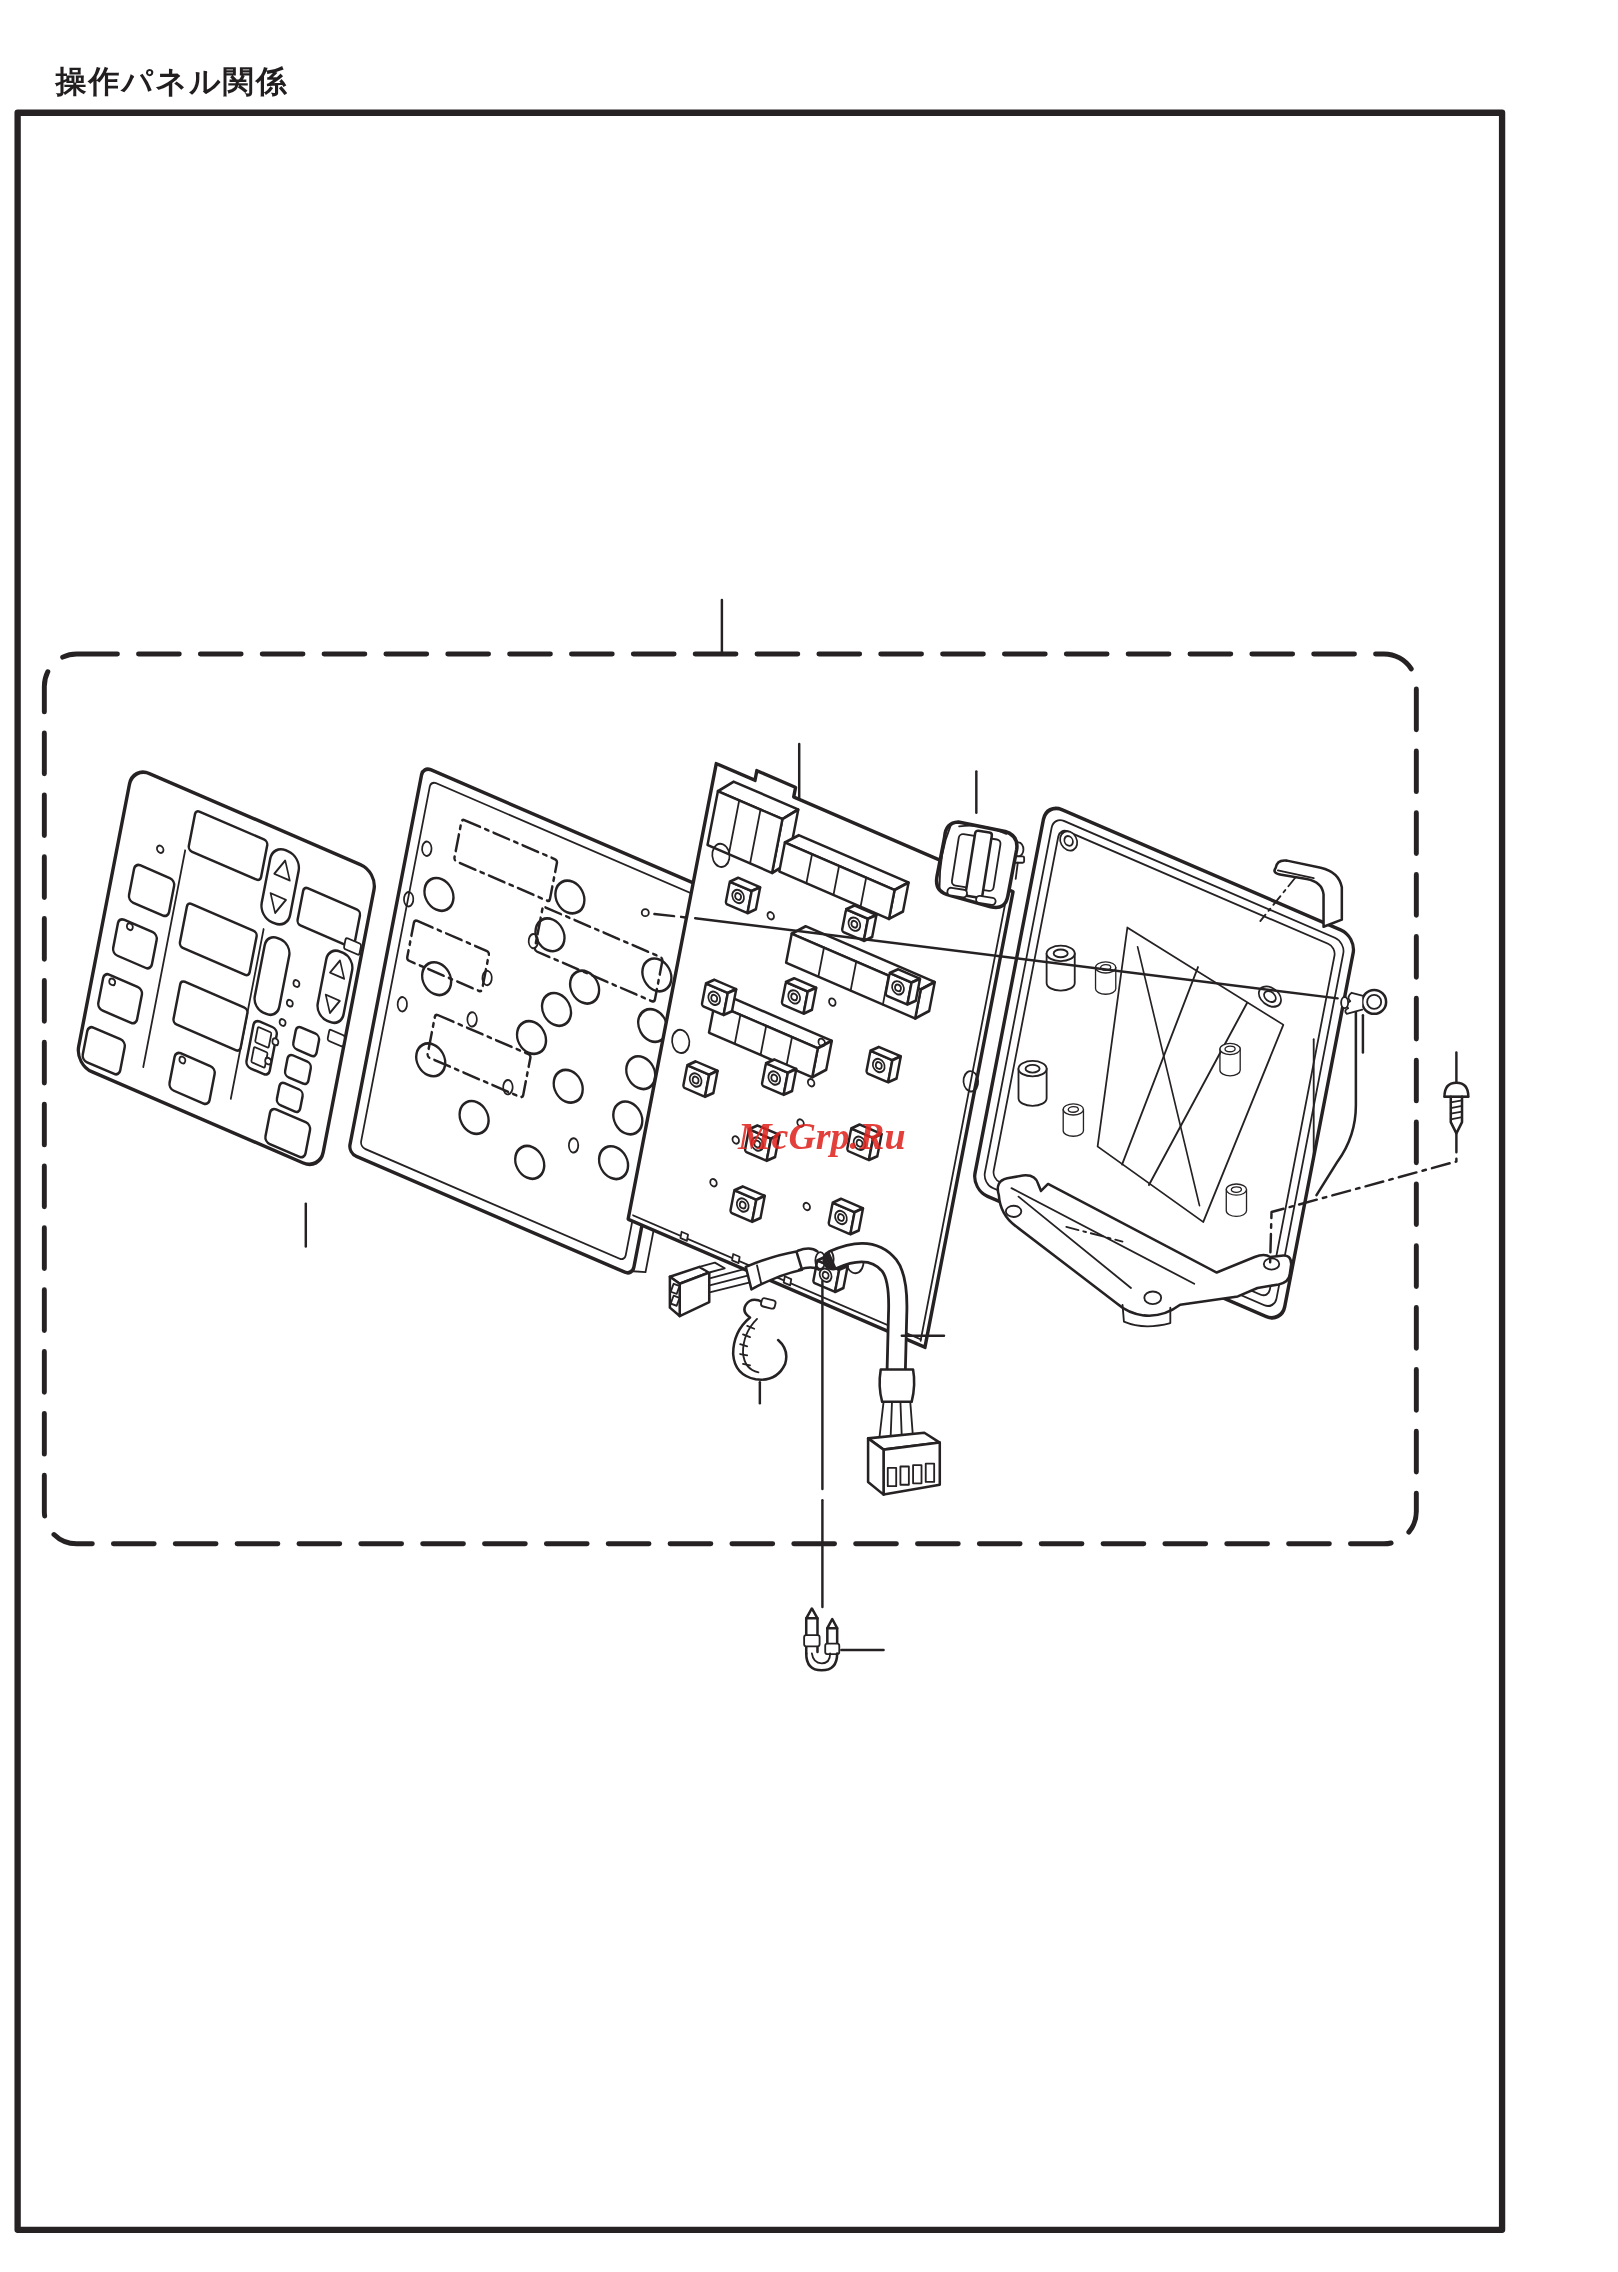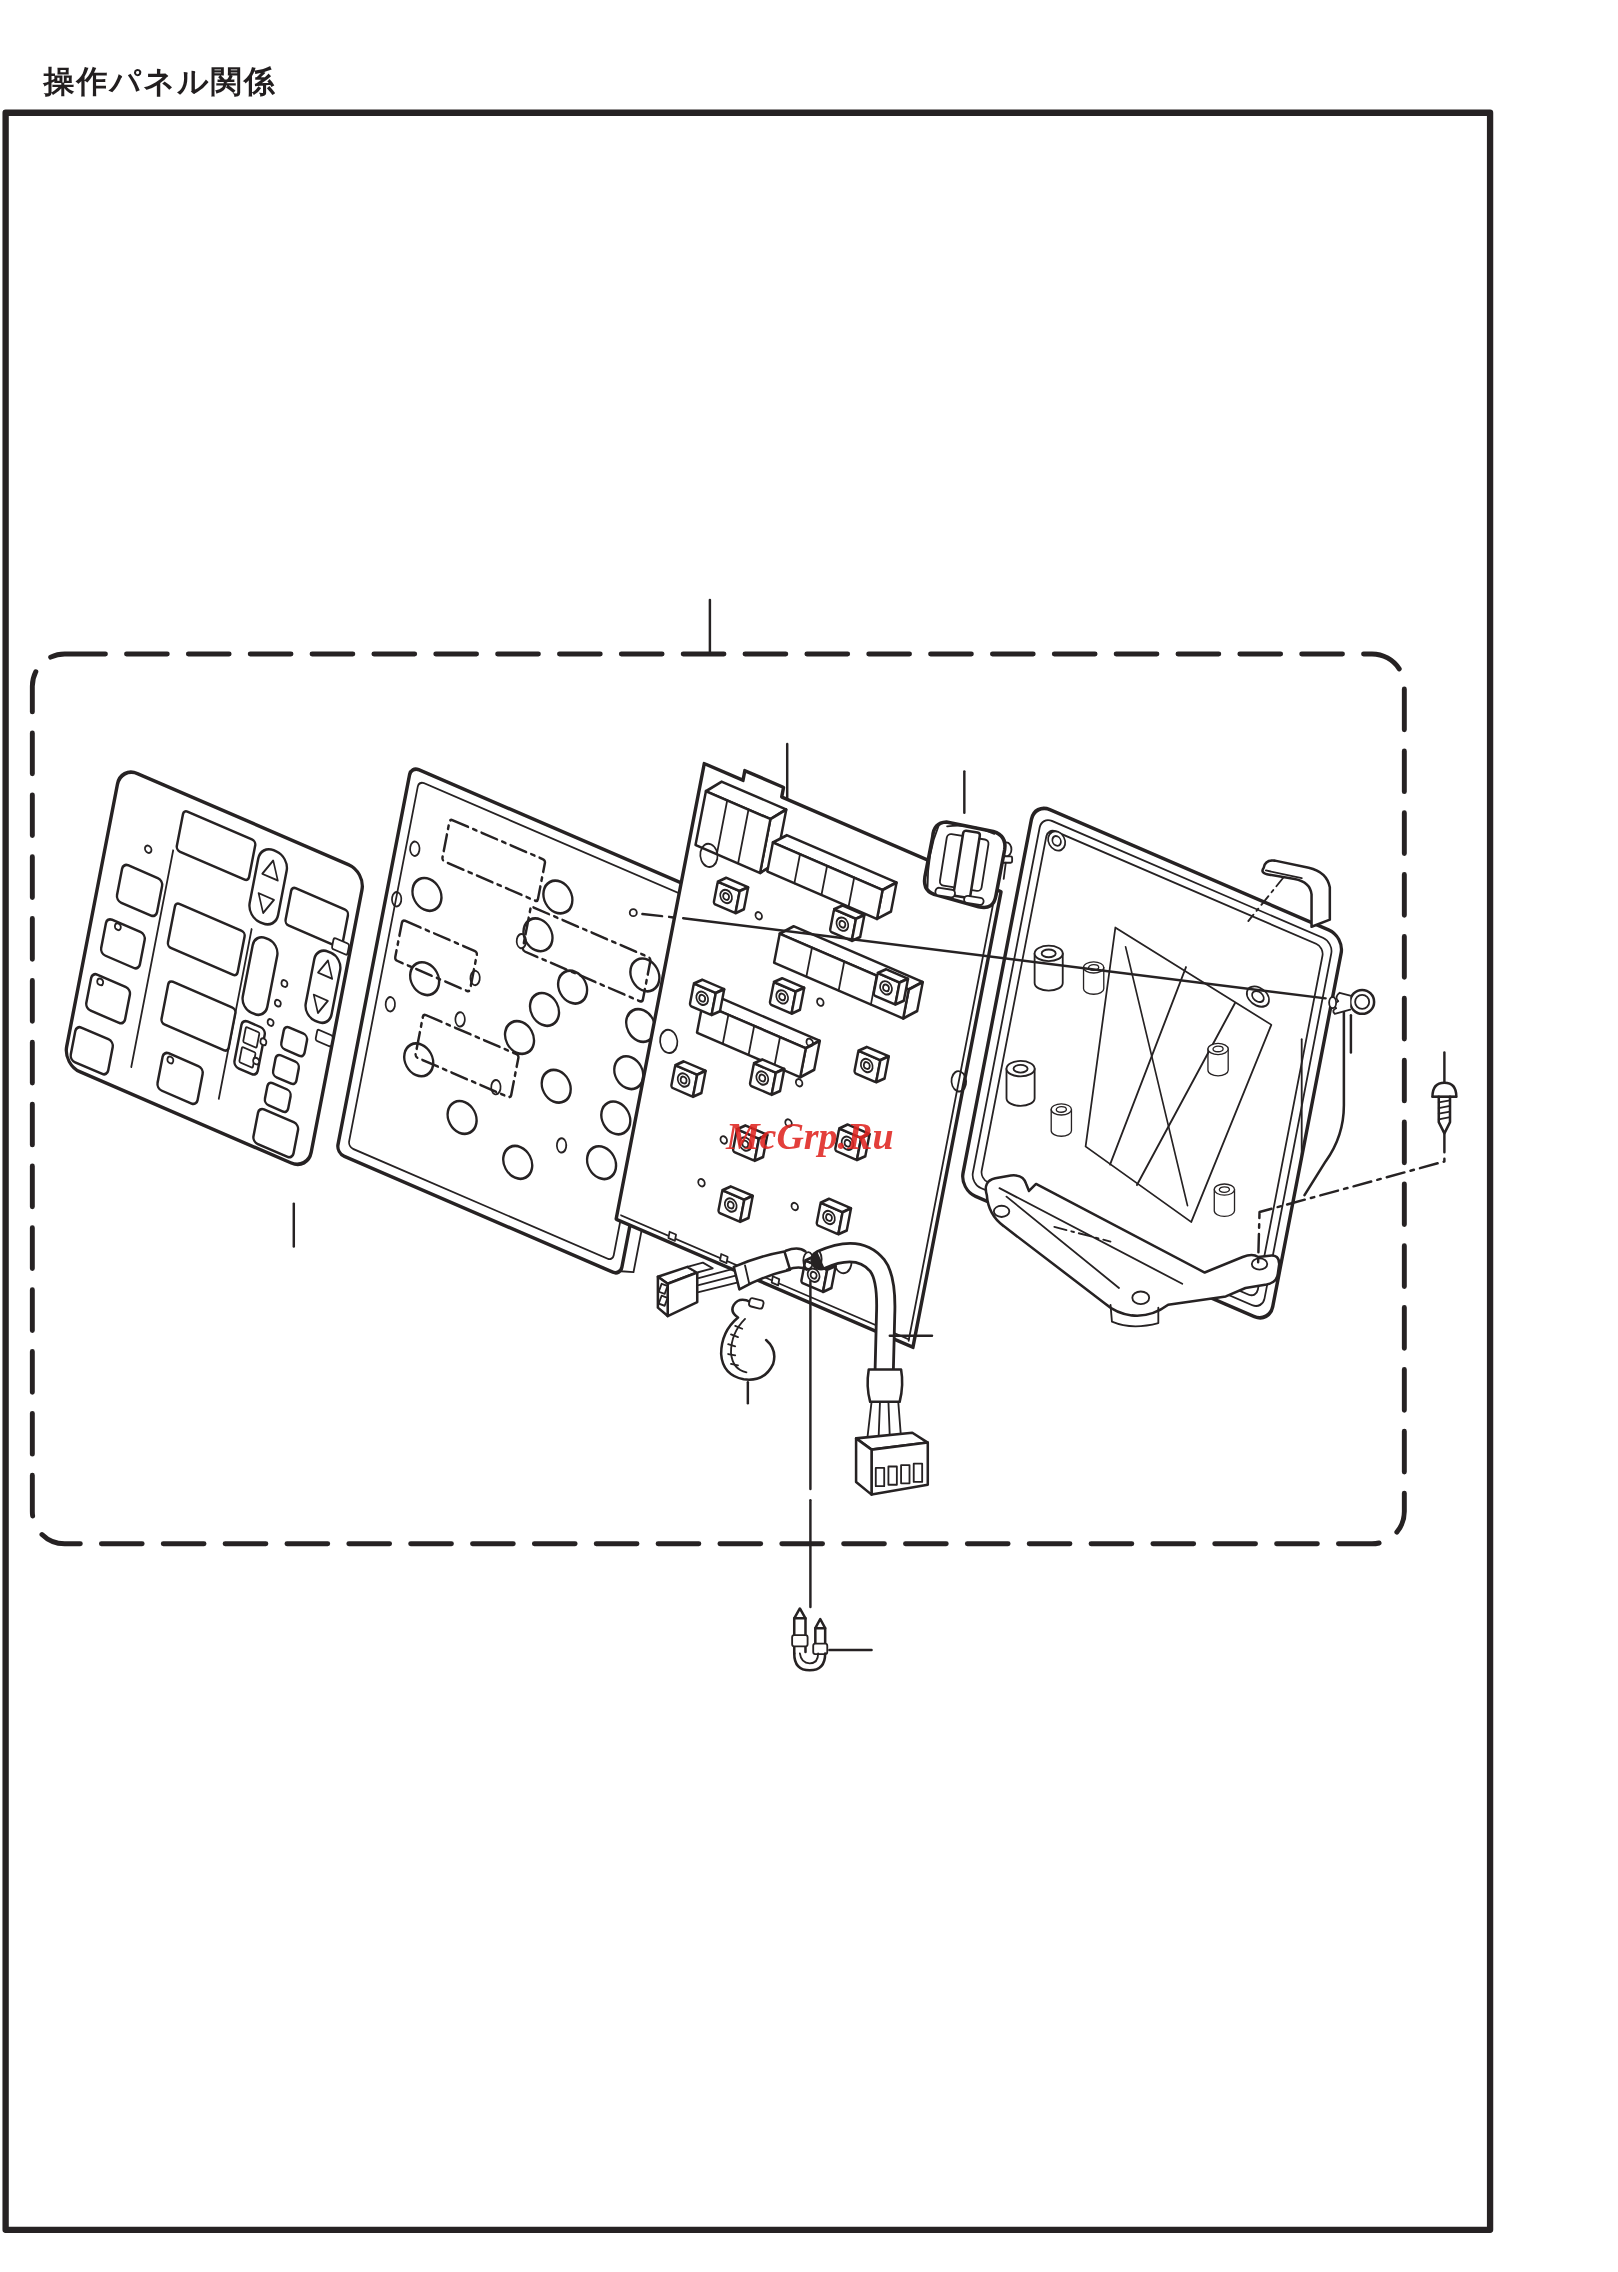"操作パネル関係" #stage { left: 0 -> 12px }
